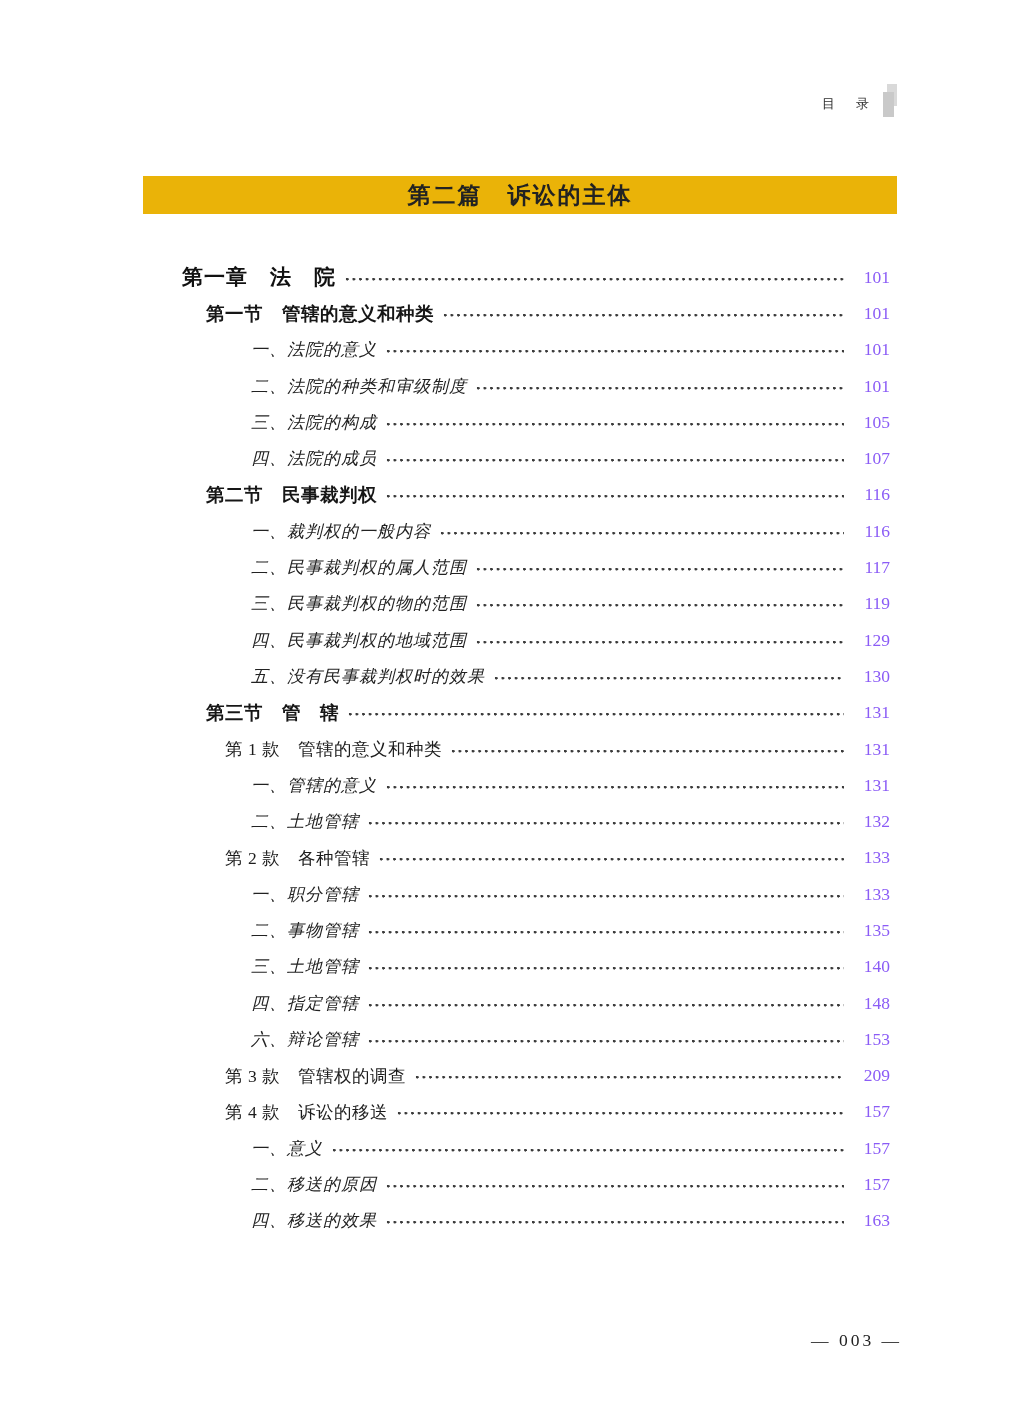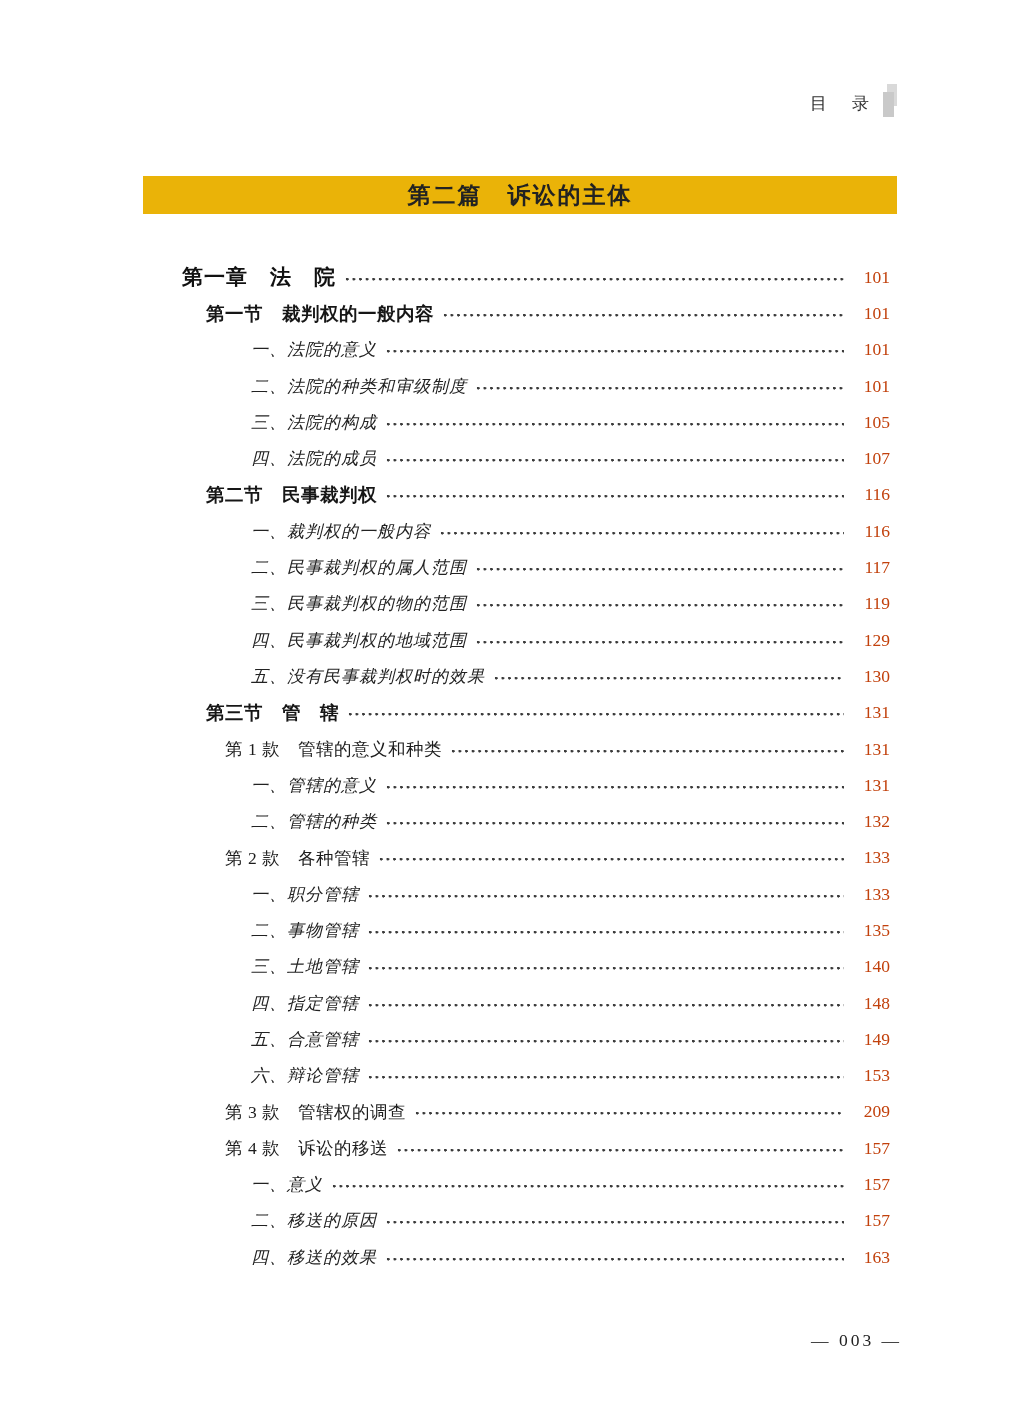"目 录" .corner-title { font-size: 17px -> 13px }
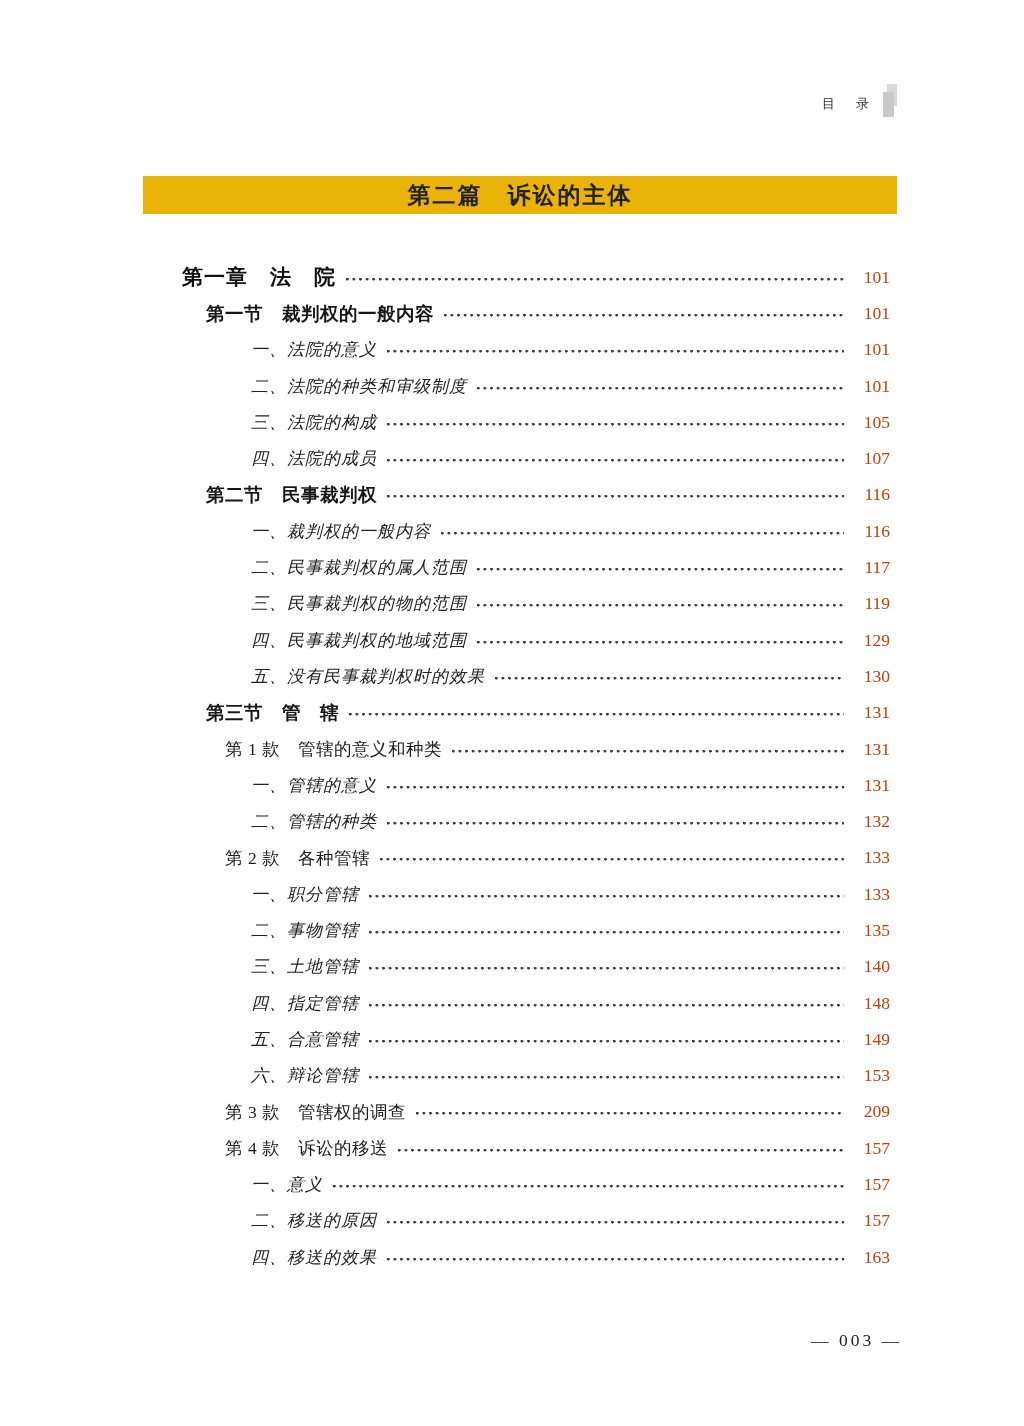"101" .toc-page { color: #c2410c -> #8b5cf6 }
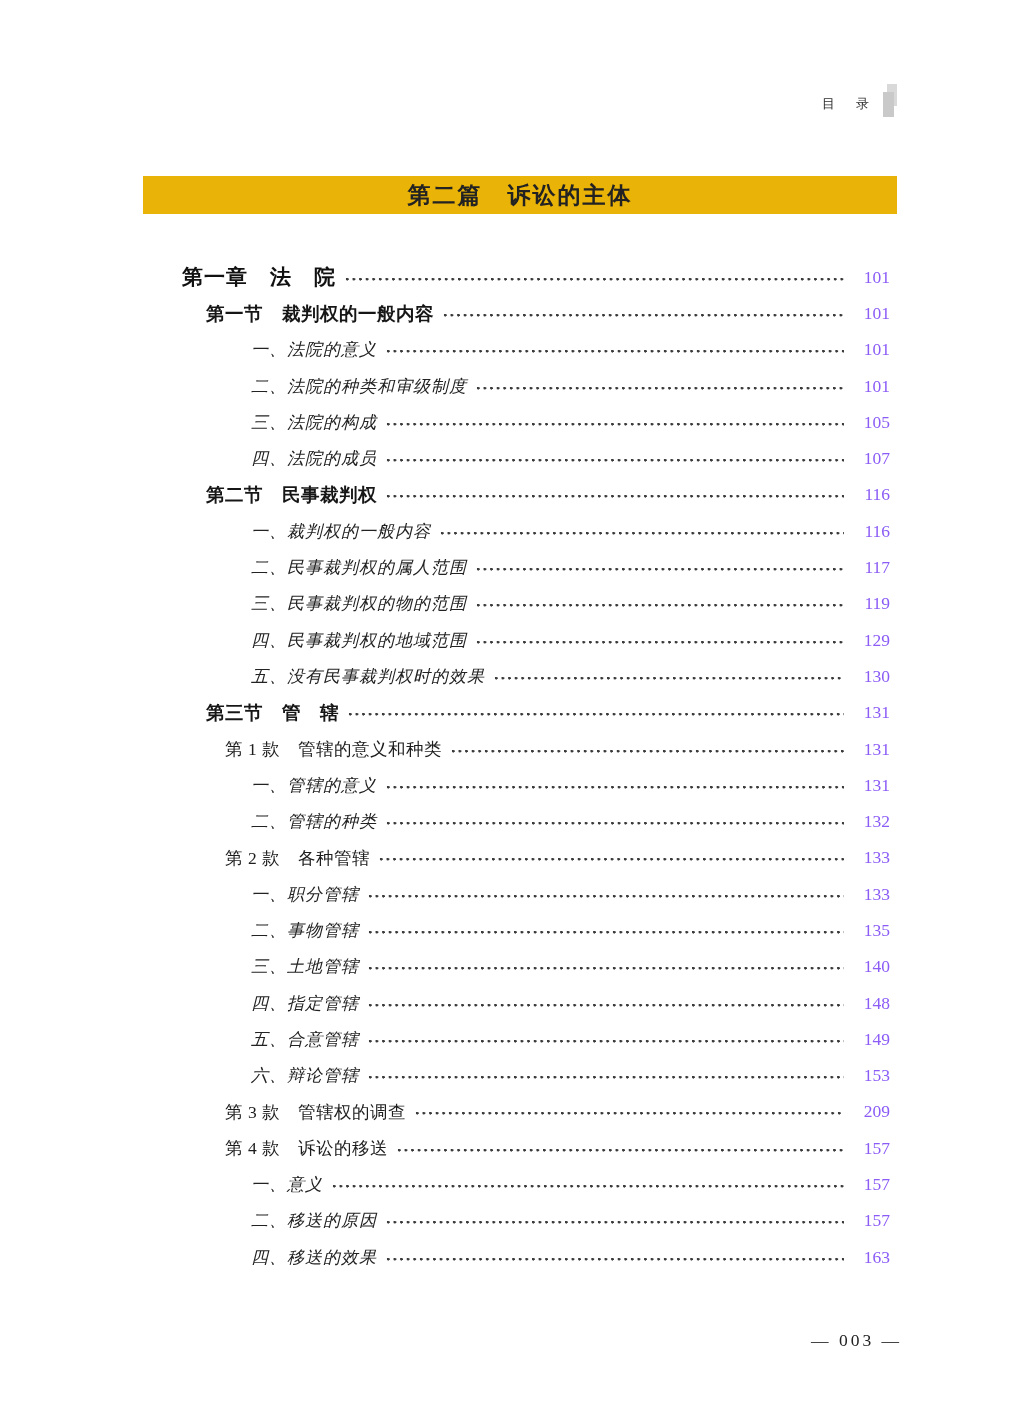"第一节 裁判权的一般内容" span.toc-label { text: 裁判权的一般内容 -> 管辖的意义和种类 }
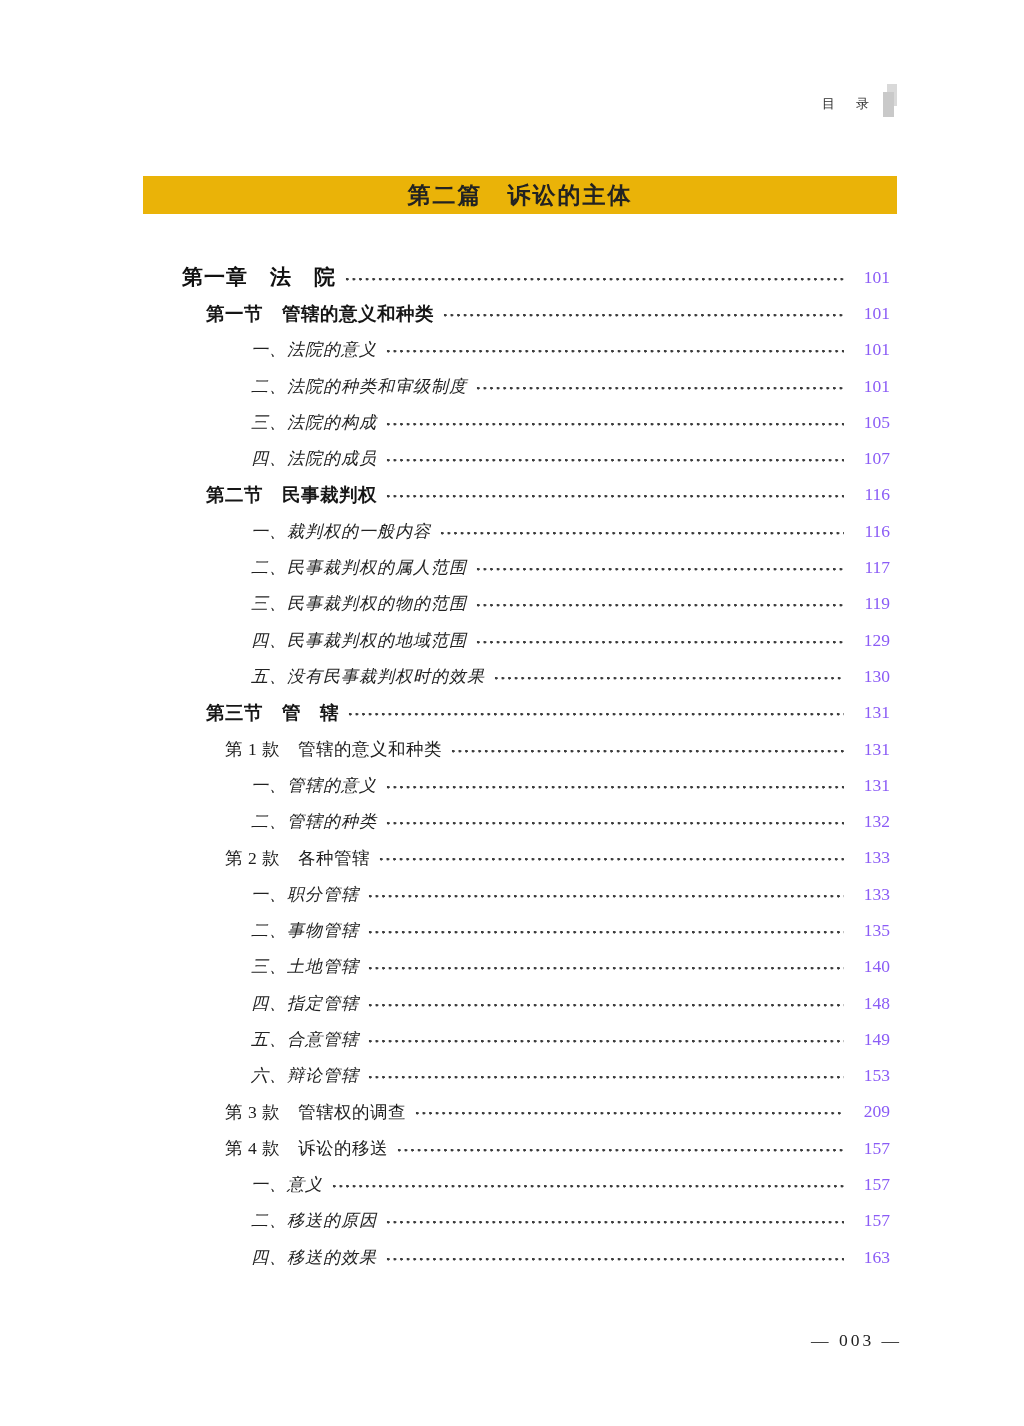"二、管辖的种类" span.toc-label { text: 管辖的种类 -> 土地管辖 }
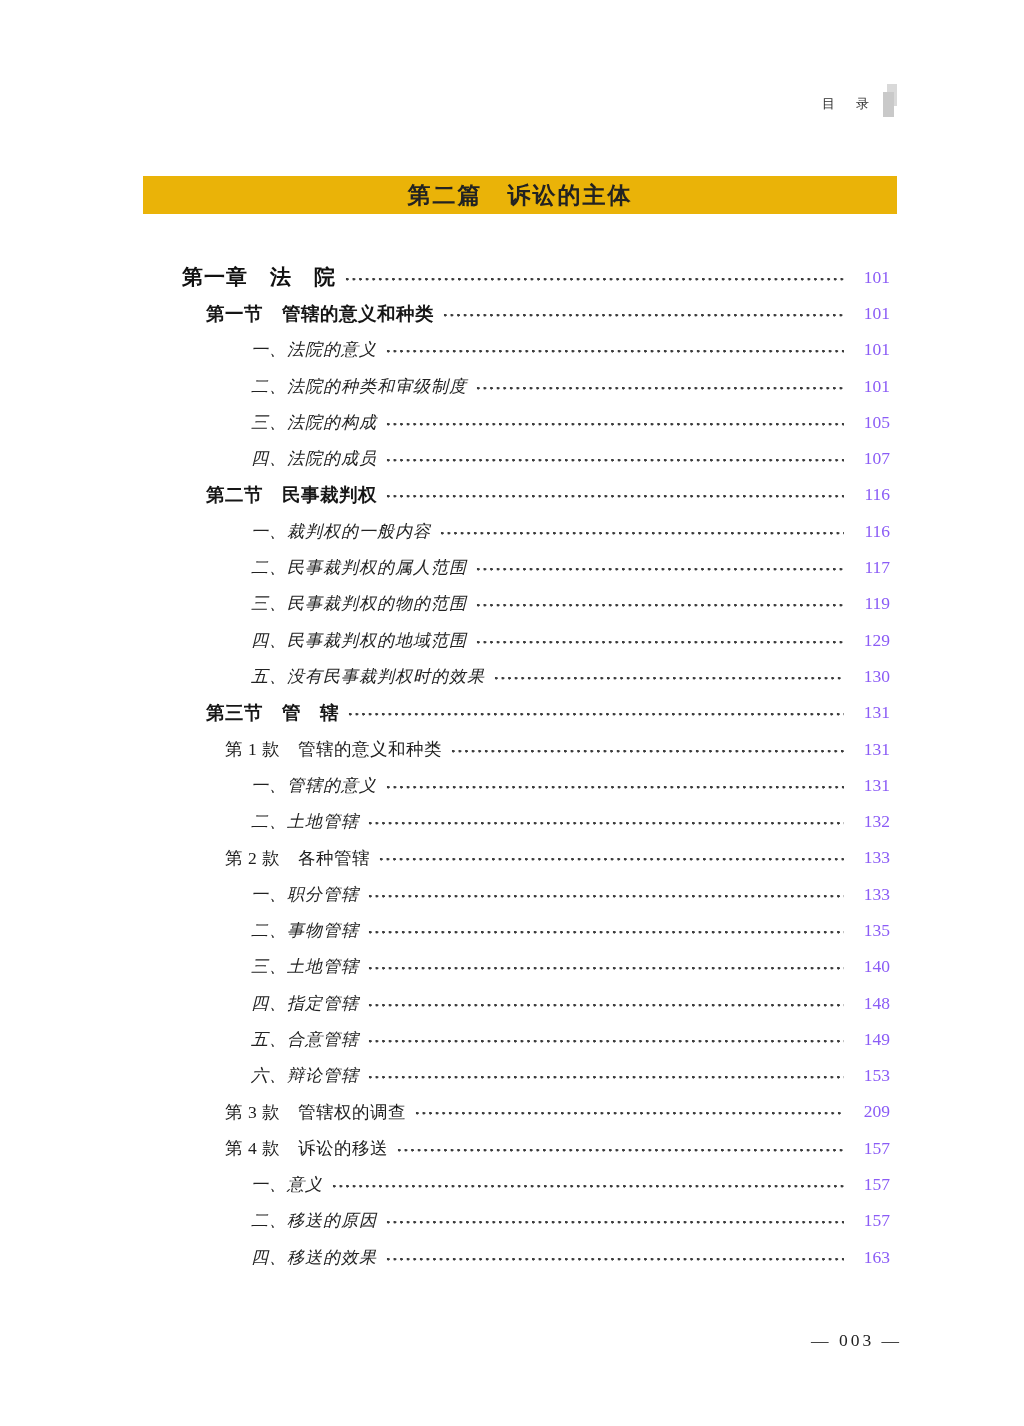"五、合意管辖" div.toc-row { html: <div> <span>五、合意管辖</span> <span></span> <span>149</span> </div> -> none }
